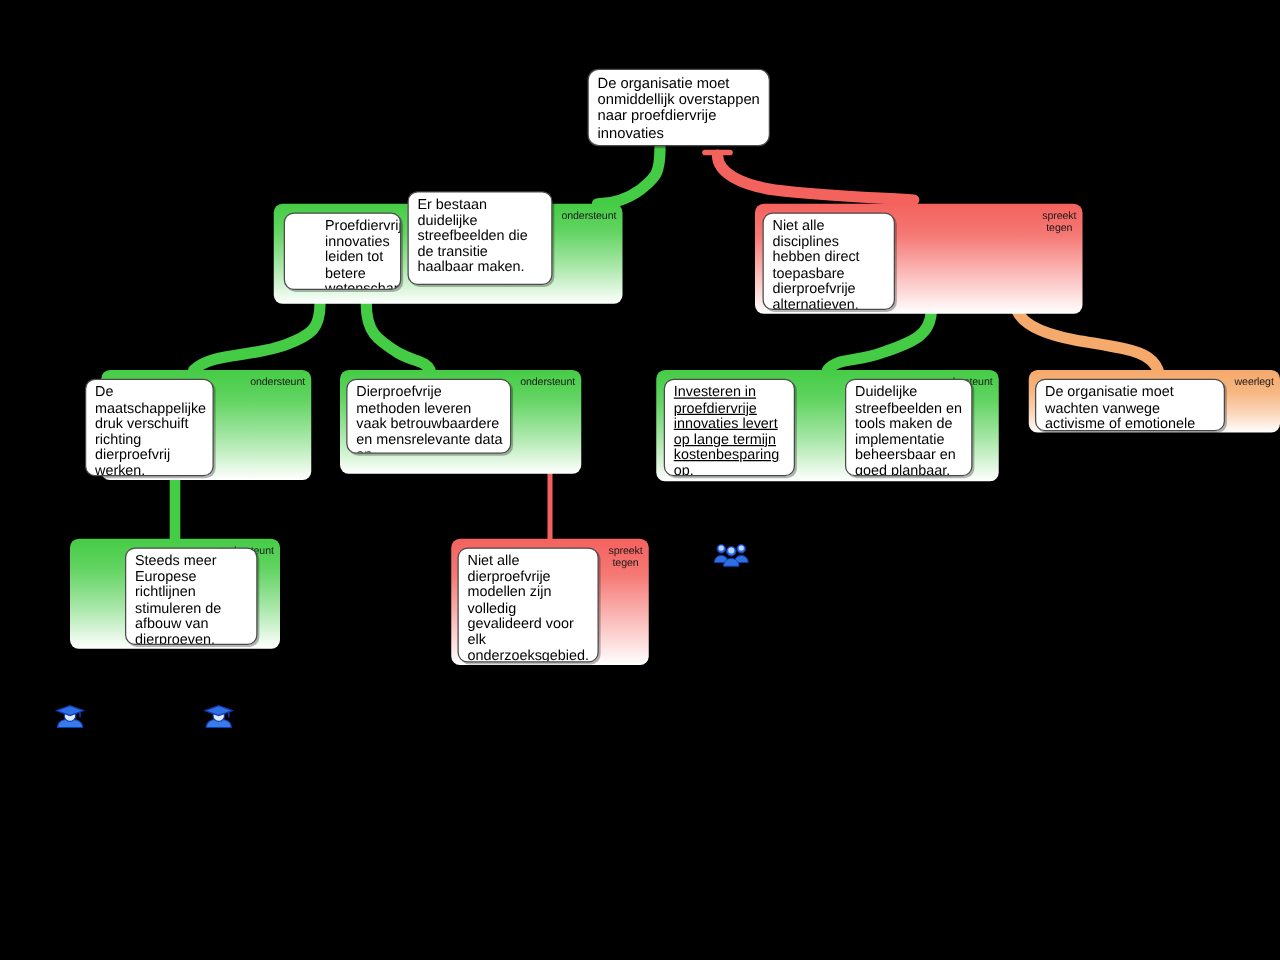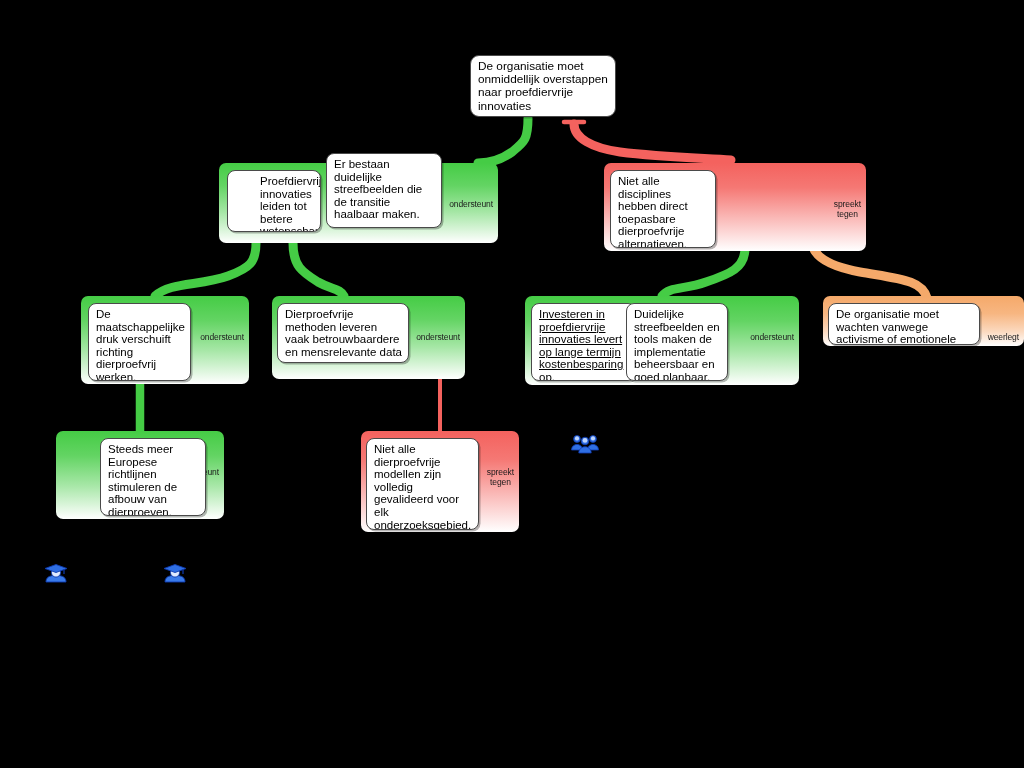"ondersteunt" .grouplabel { margin-top: 32px -> none }
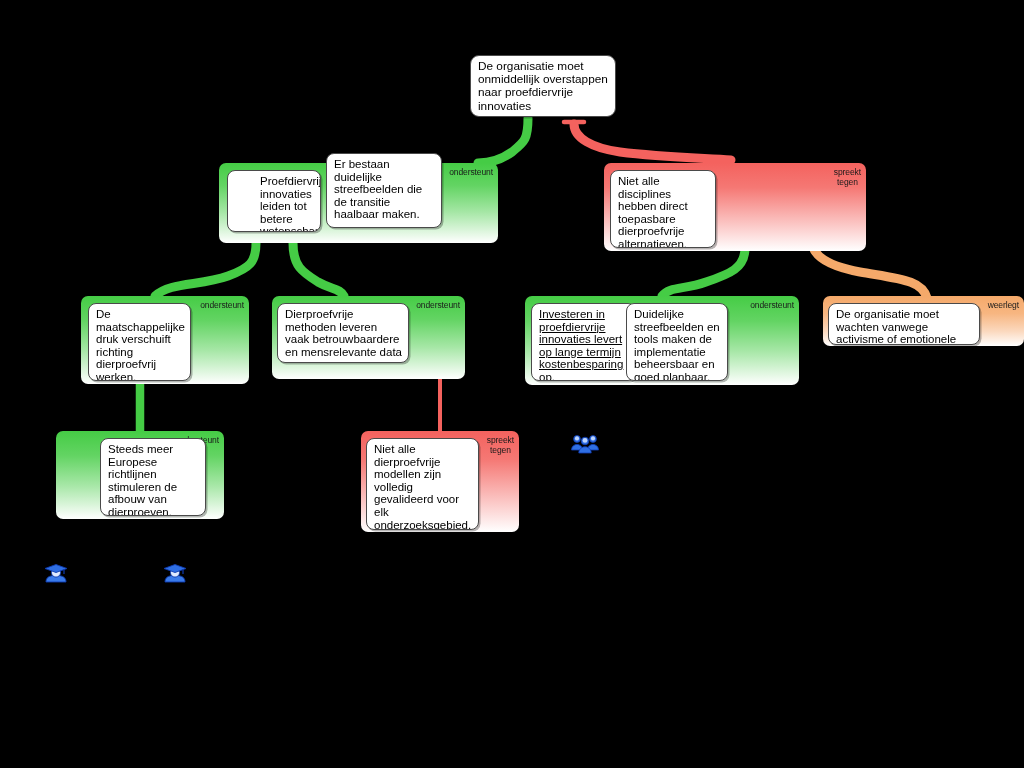"De maatschappelijke druk verschuift" div.card { left: 88px -> 68px }
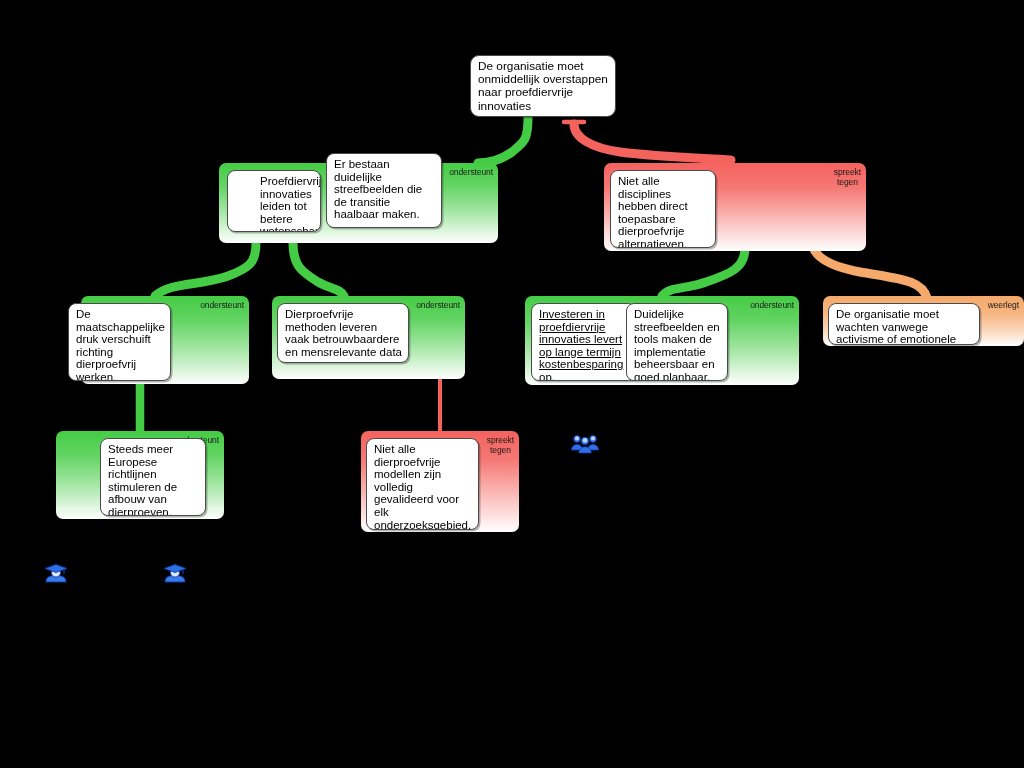"Duidelijke streefbeelden en tools maken" div.card { left: 626px -> 676px }
